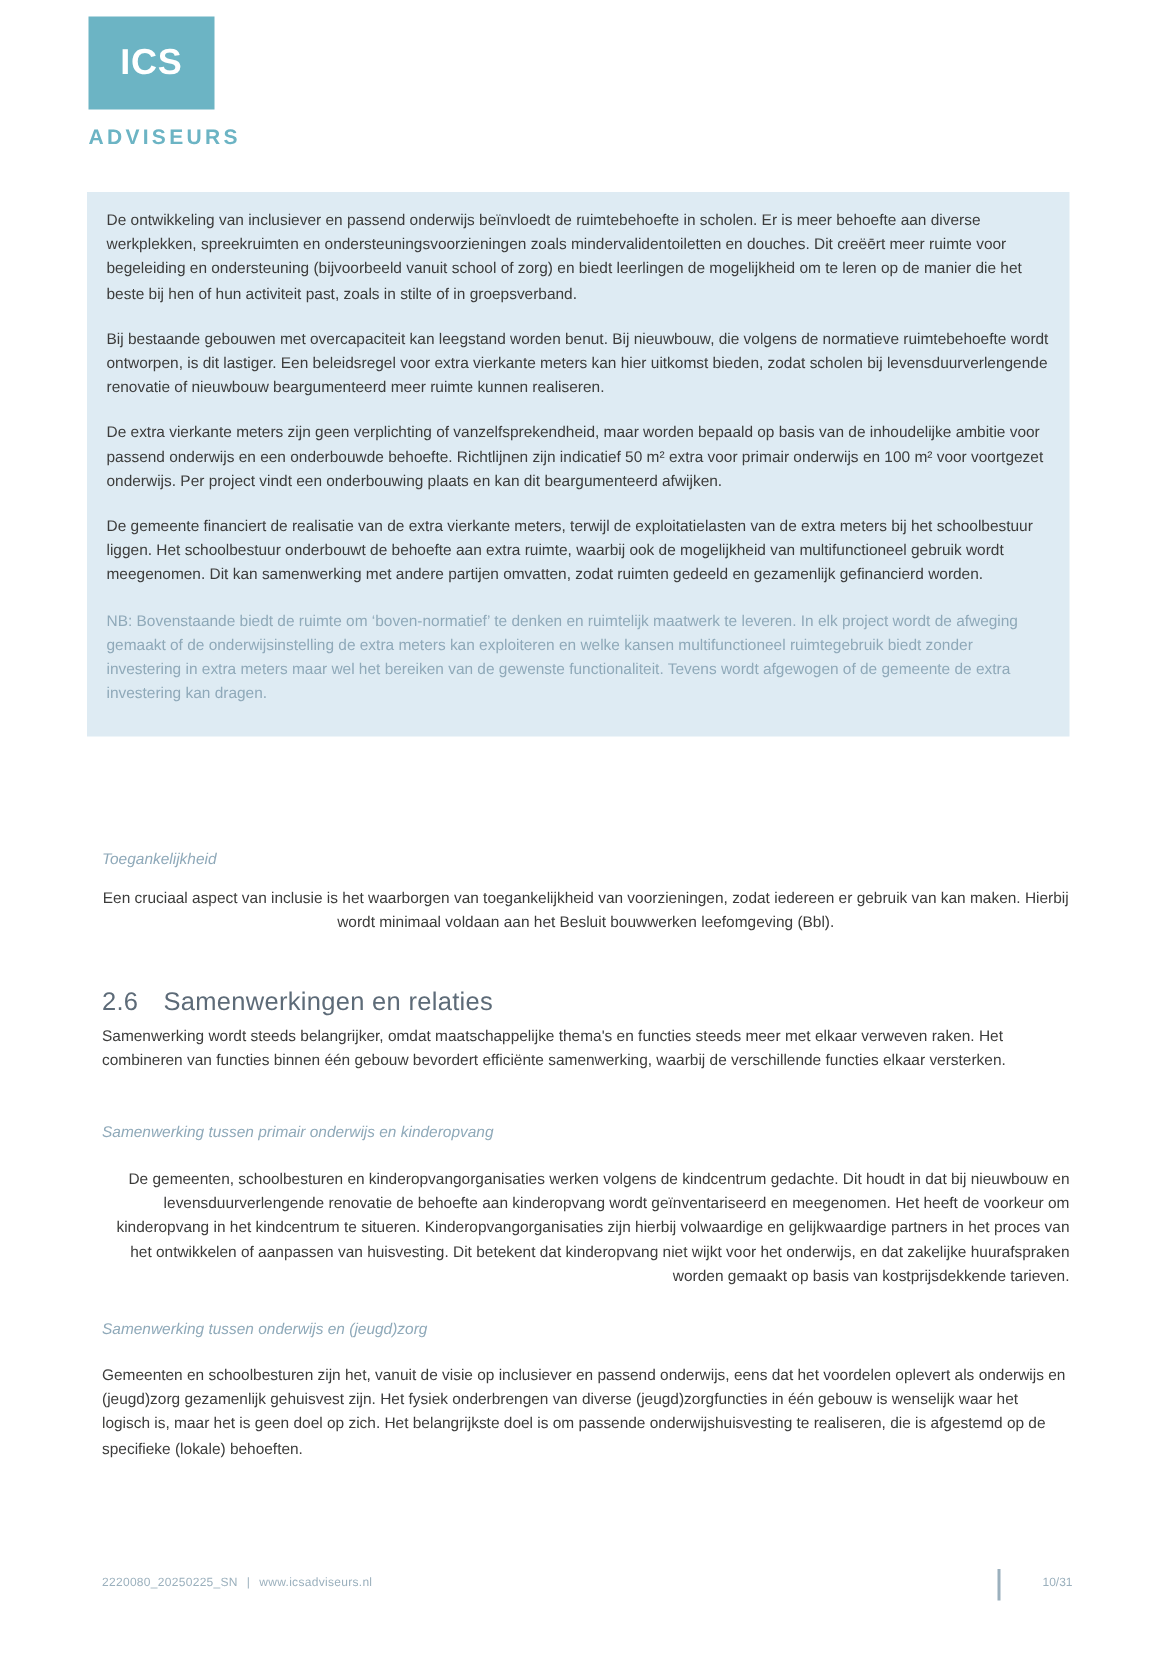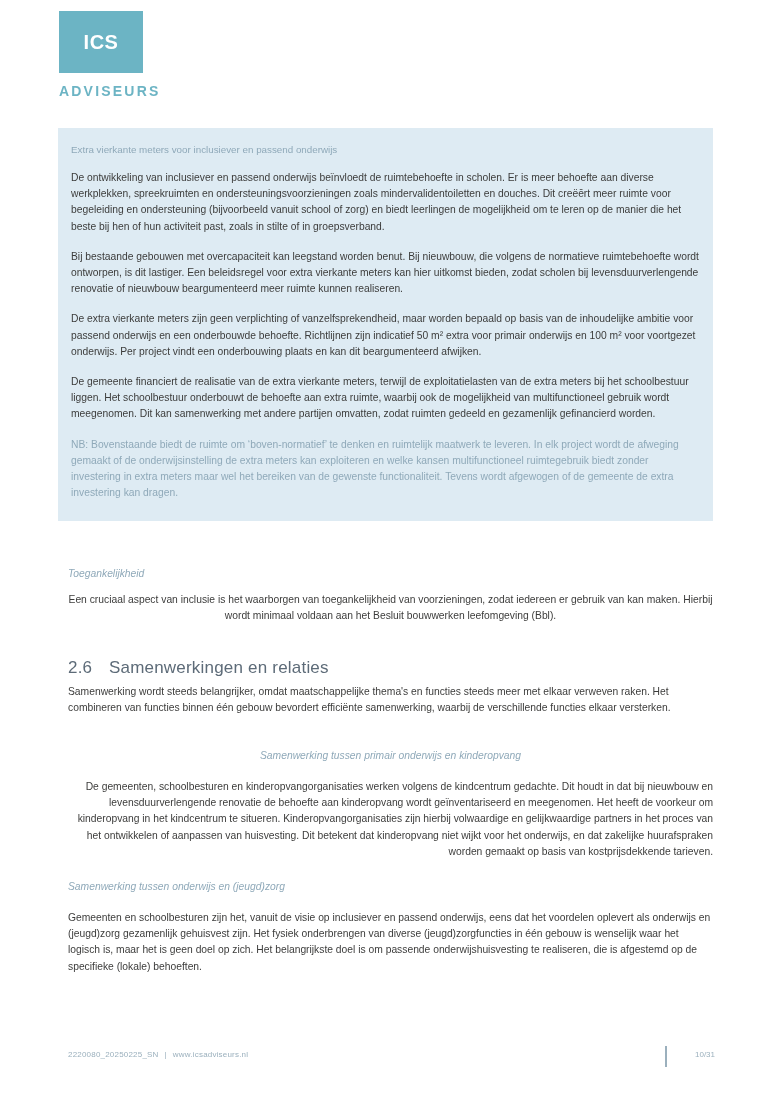"ICS" .logo-mark-text { font-size: 20px -> 24px }
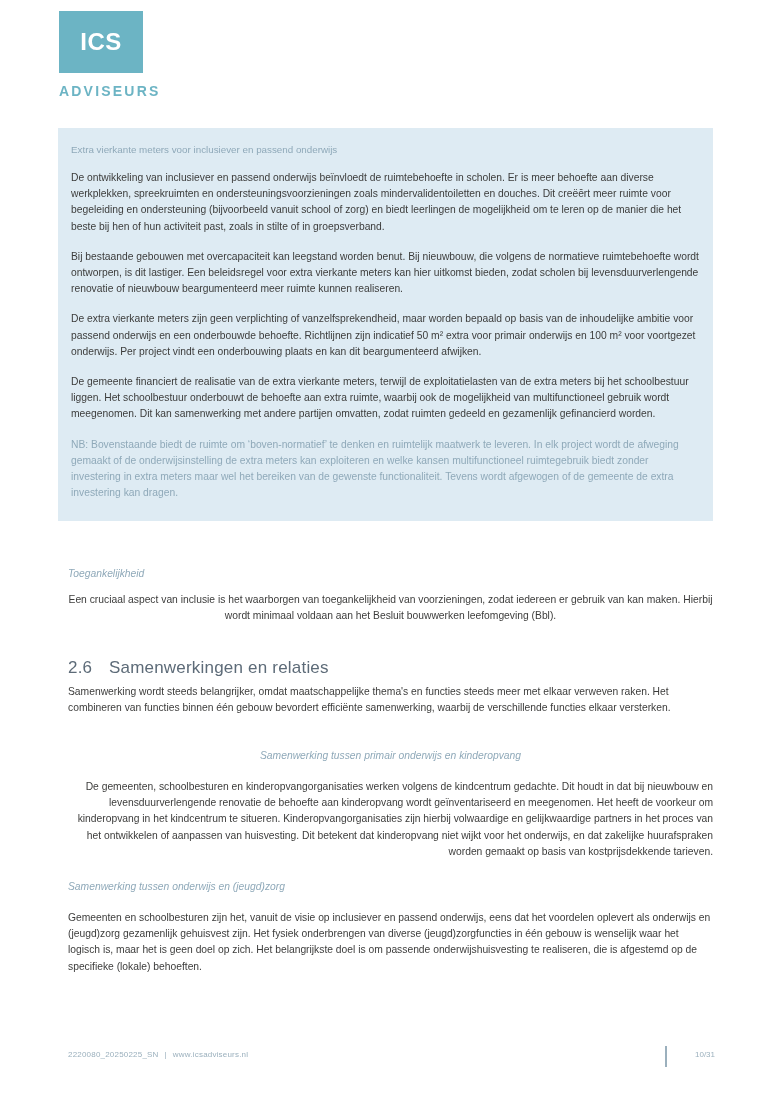"Extra vierkante meters voor inclusiever" div.callout-title { html: <div>Extra vierkante meters voor inclusiever en passend onderwijs</div> -> none }
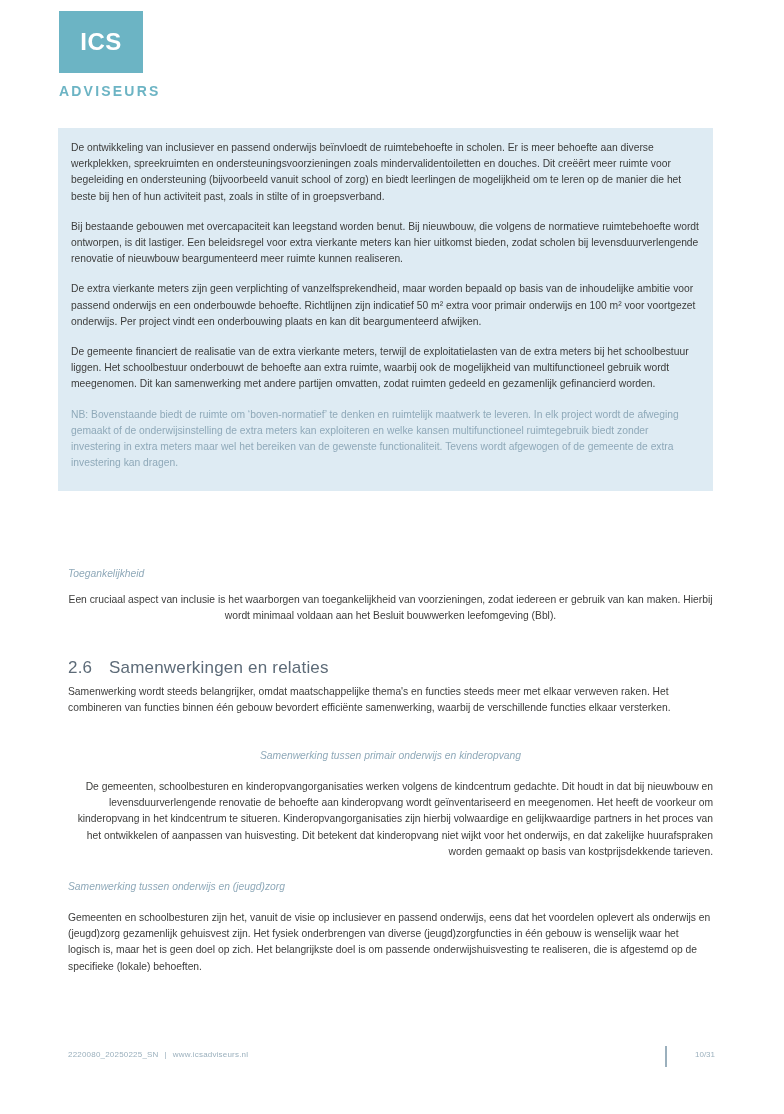"Samenwerking tussen primair onderwijs en" div.blk { text-align: center -> none }
